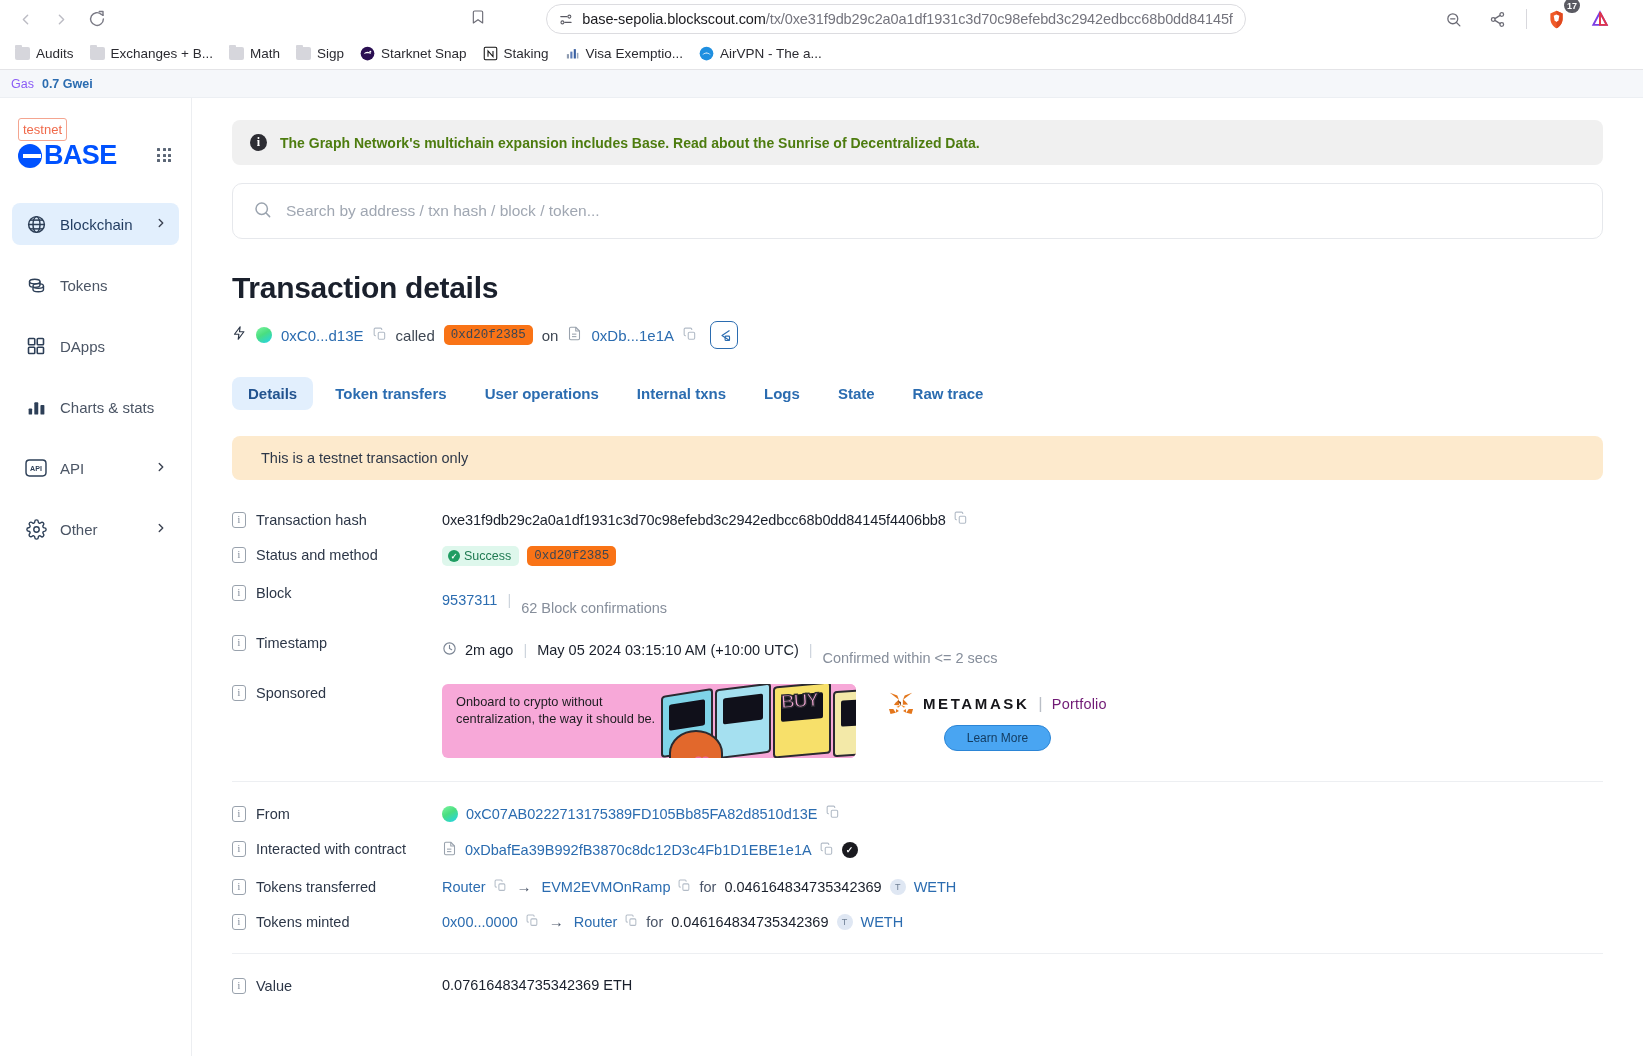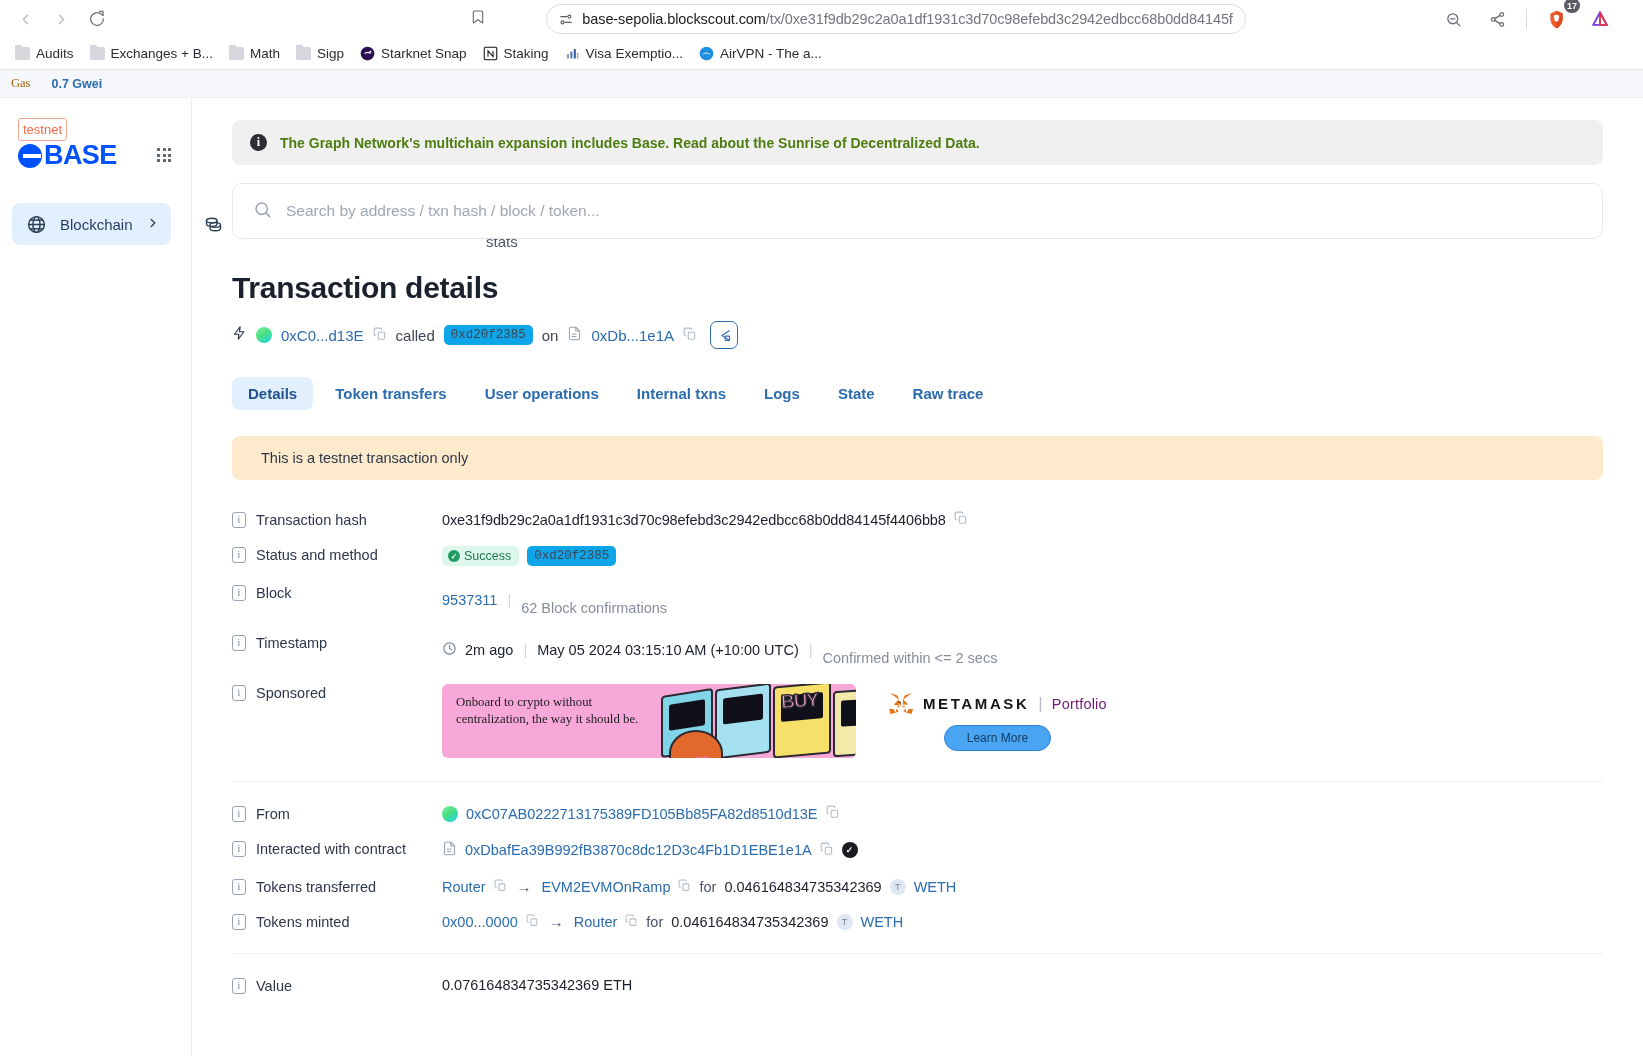"Gas" .gas-label { color: #a16207 -> #8b5cf6; font-family: Liberation Serif, serif -> none; margin-right: 21px -> 8px }
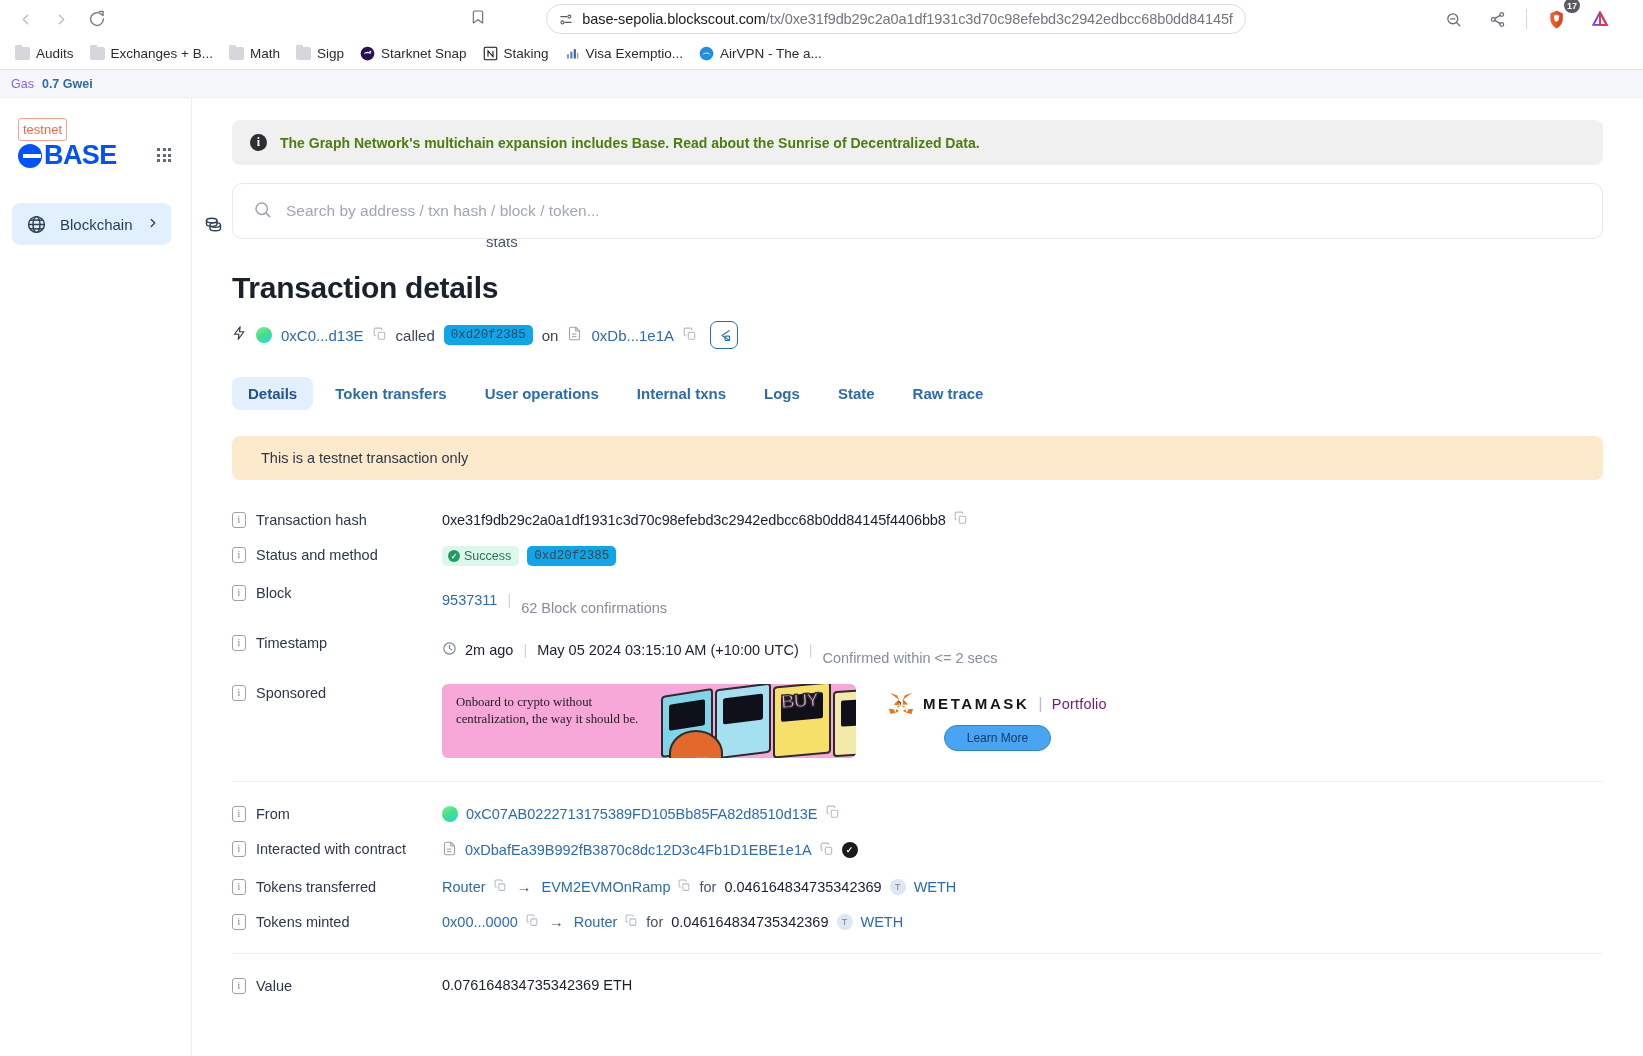"Blockchain" .nav-list { flex-direction: row -> column }
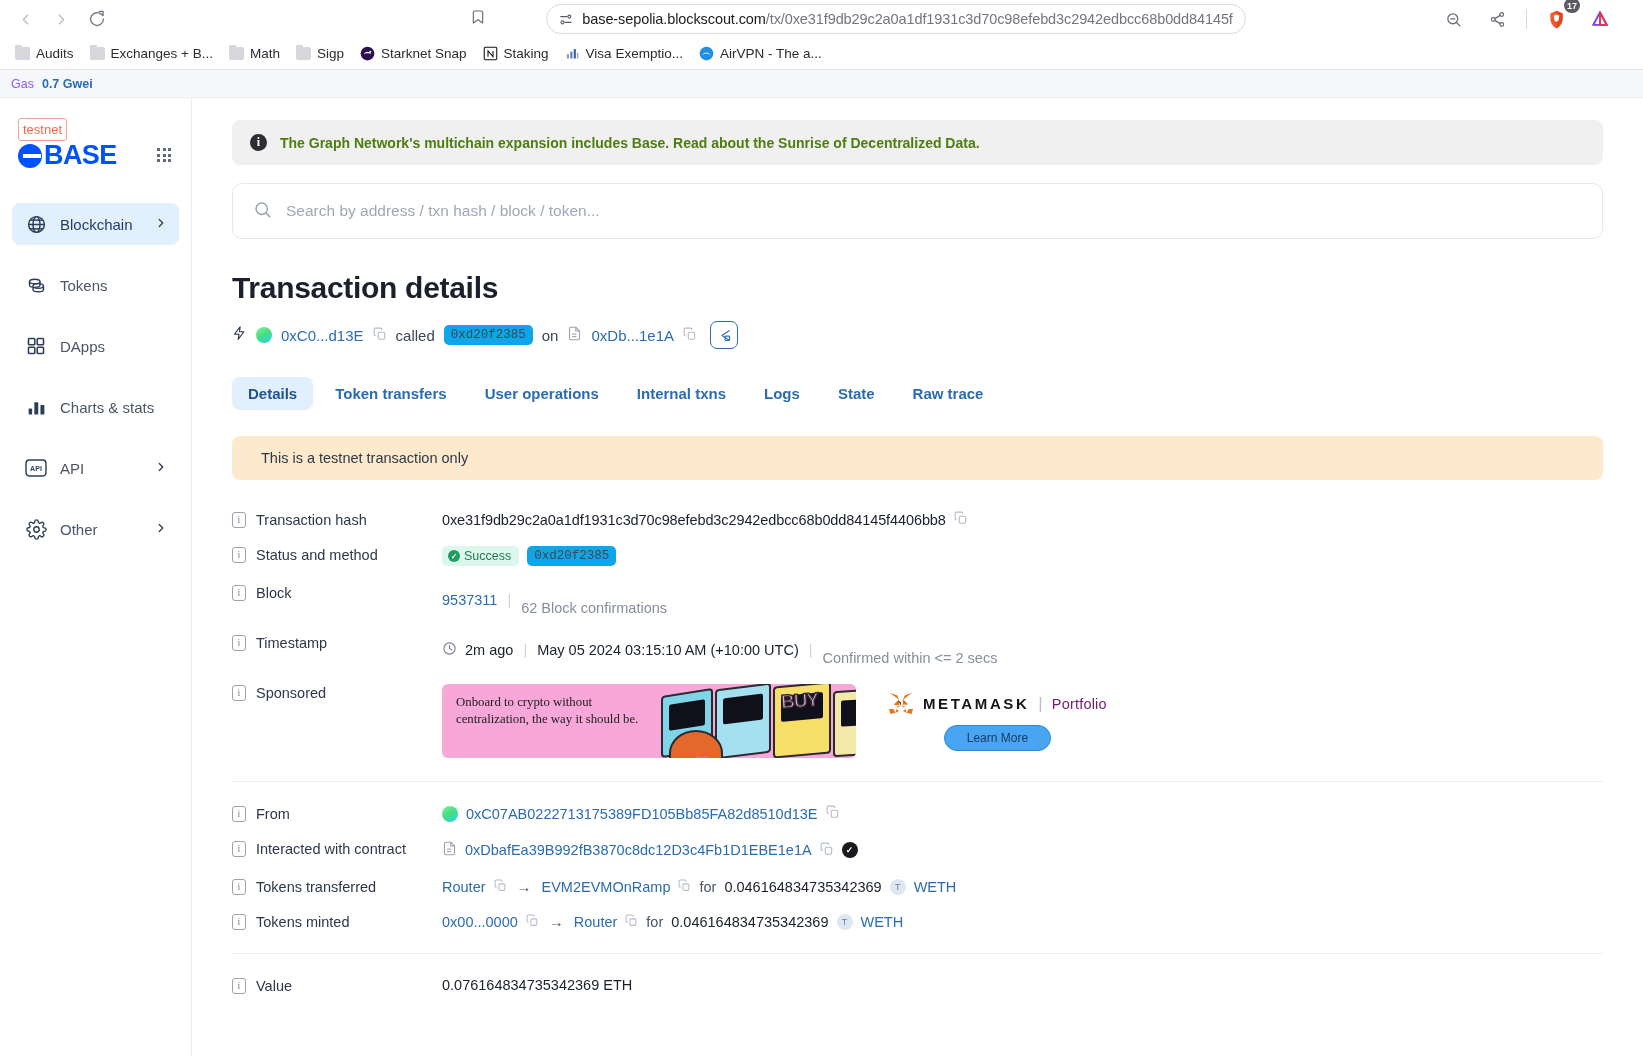"0xd20f2385" .tag-chip { background: #0ea5e9 -> #f97316 }
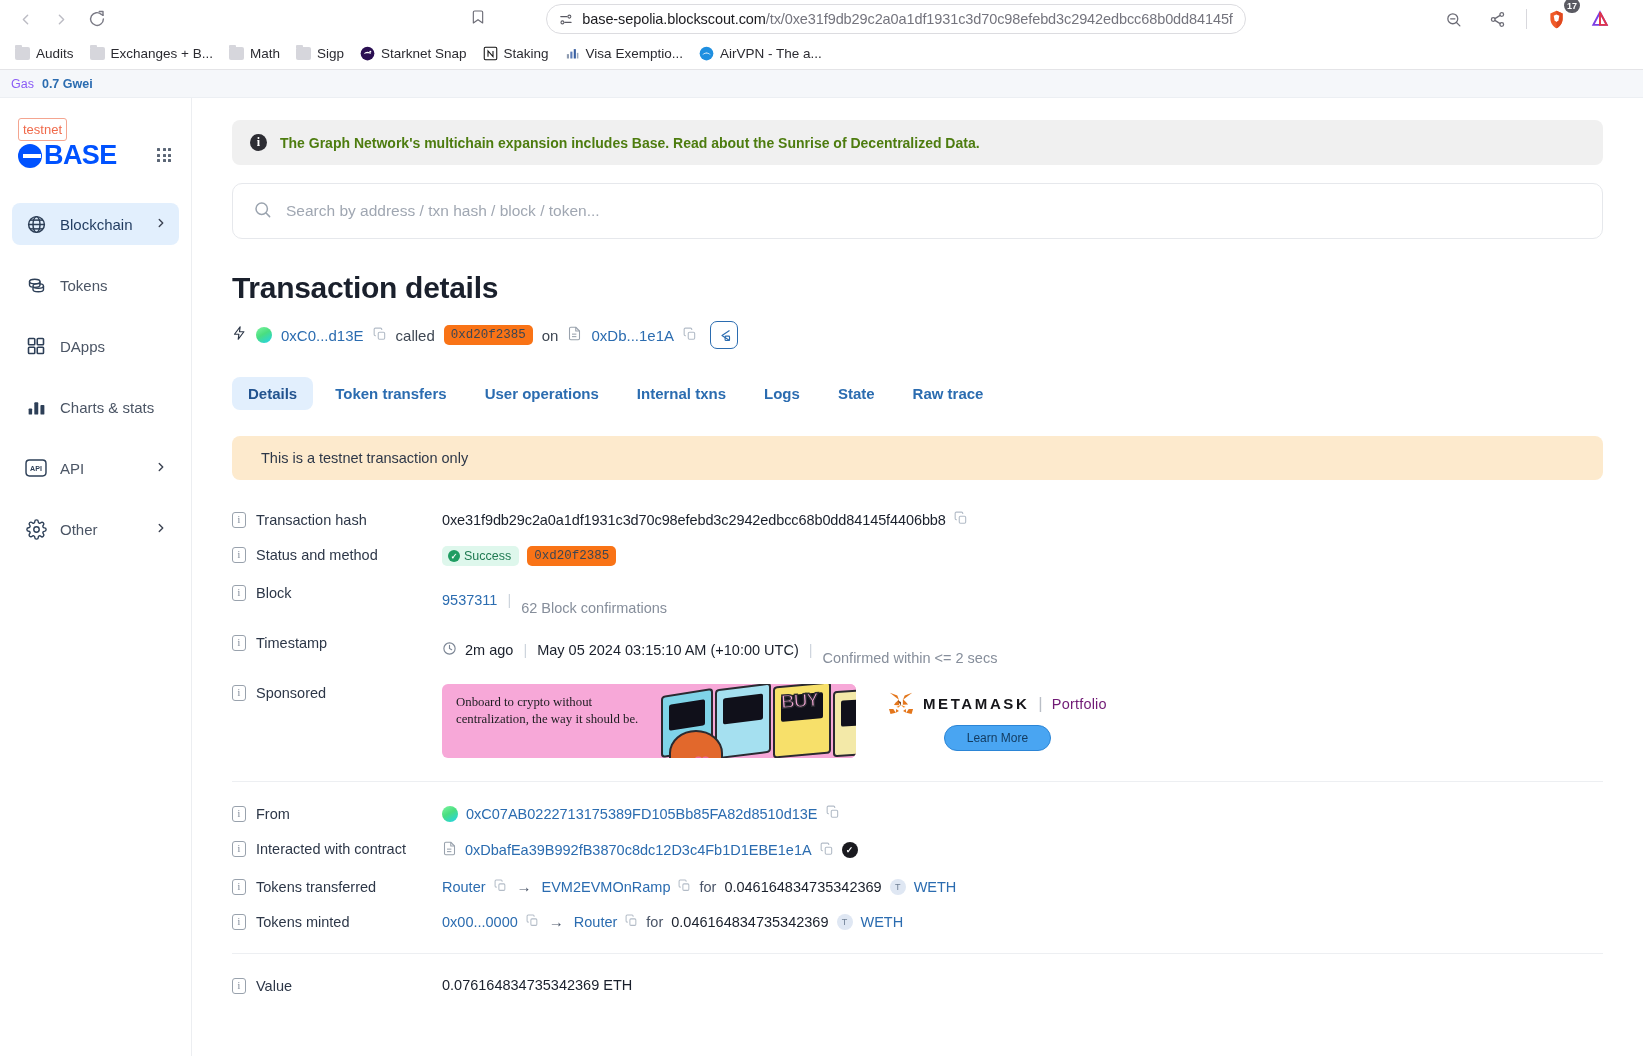"Onboard to crypto without" .ad-text { font-family: Liberation Serif, serif -> none }
